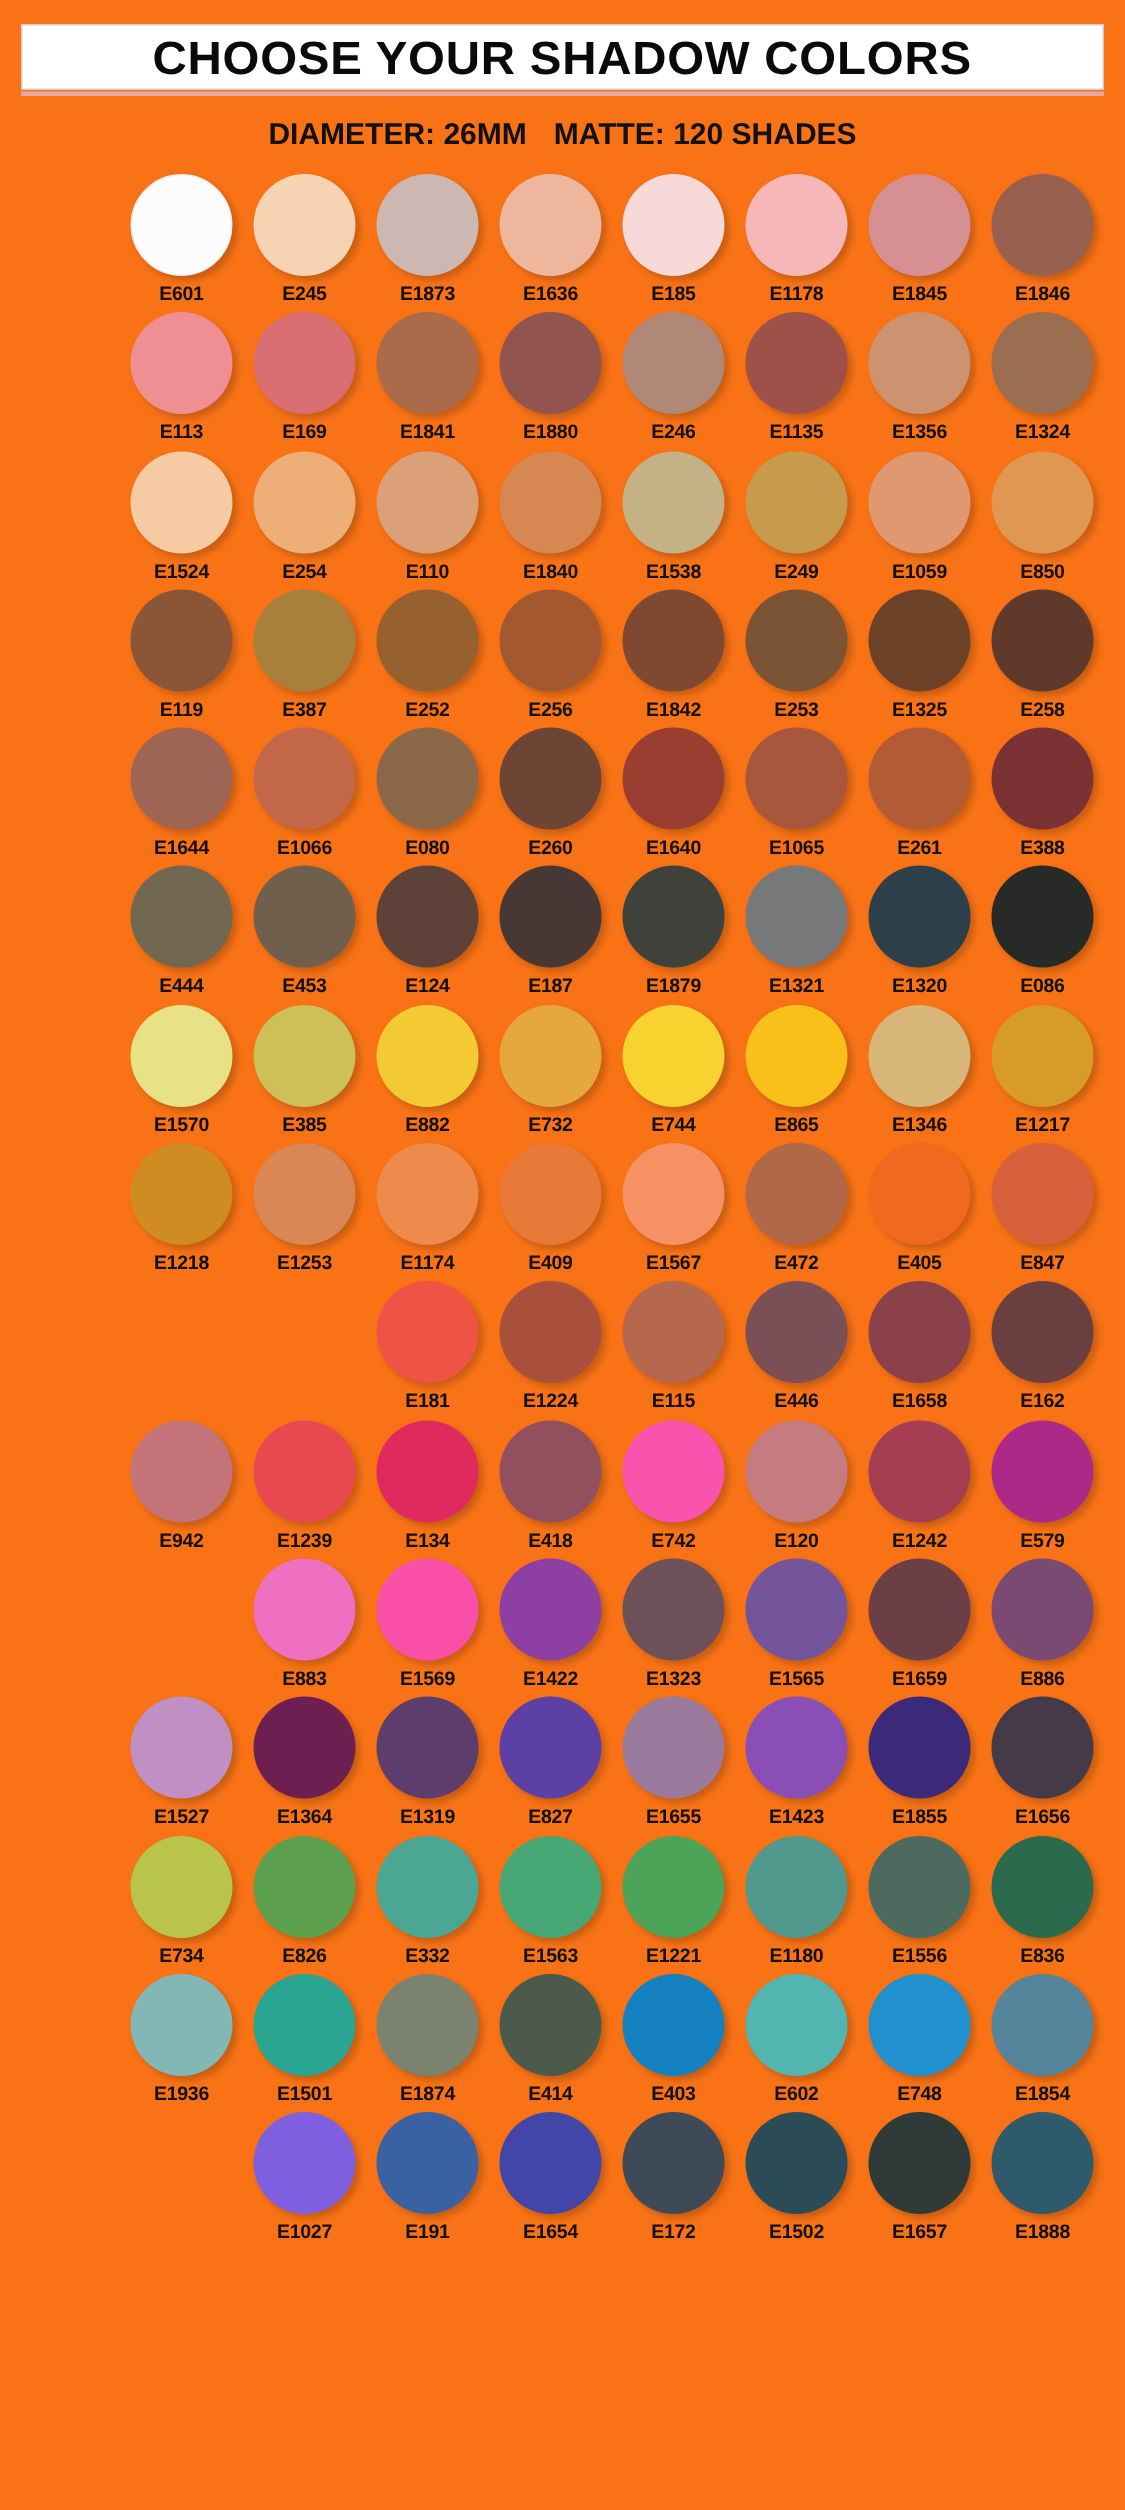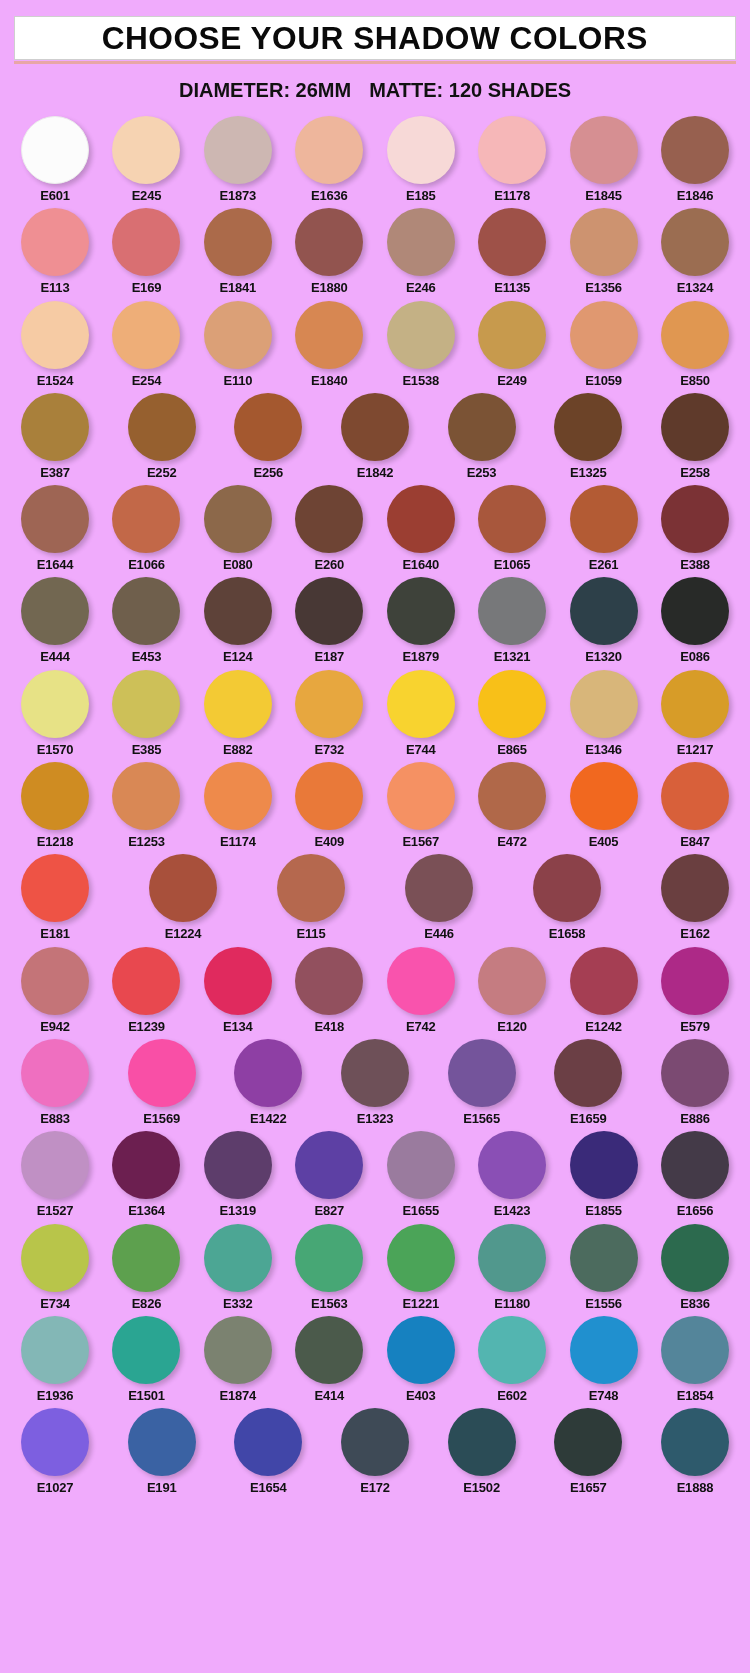"CHOOSE YOUR SHADOW COLORS" .sheet { background: #f0abfc -> #f97316 }
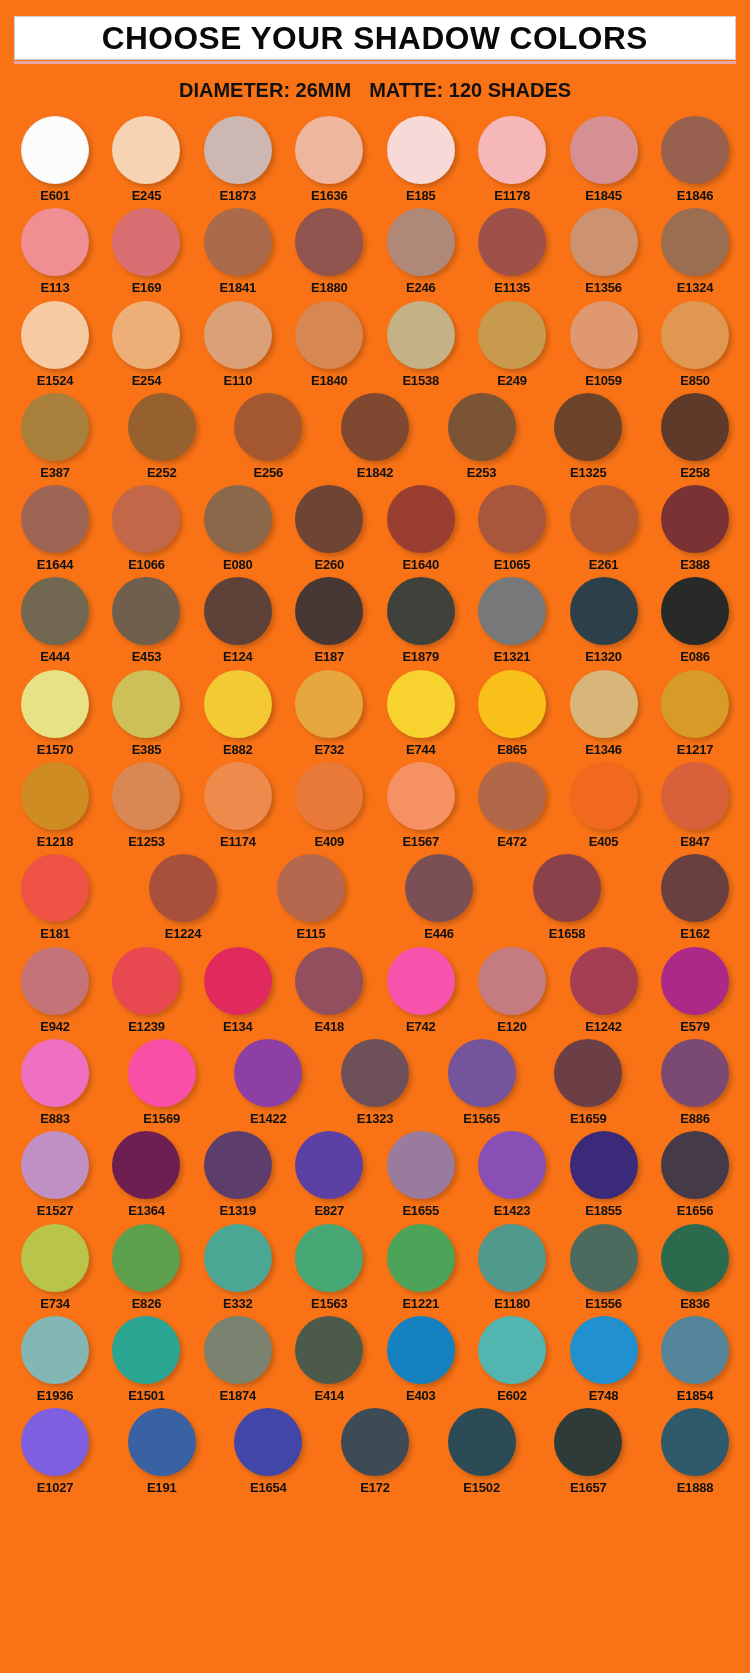"E601" .row { justify-content: space-between -> flex-end }
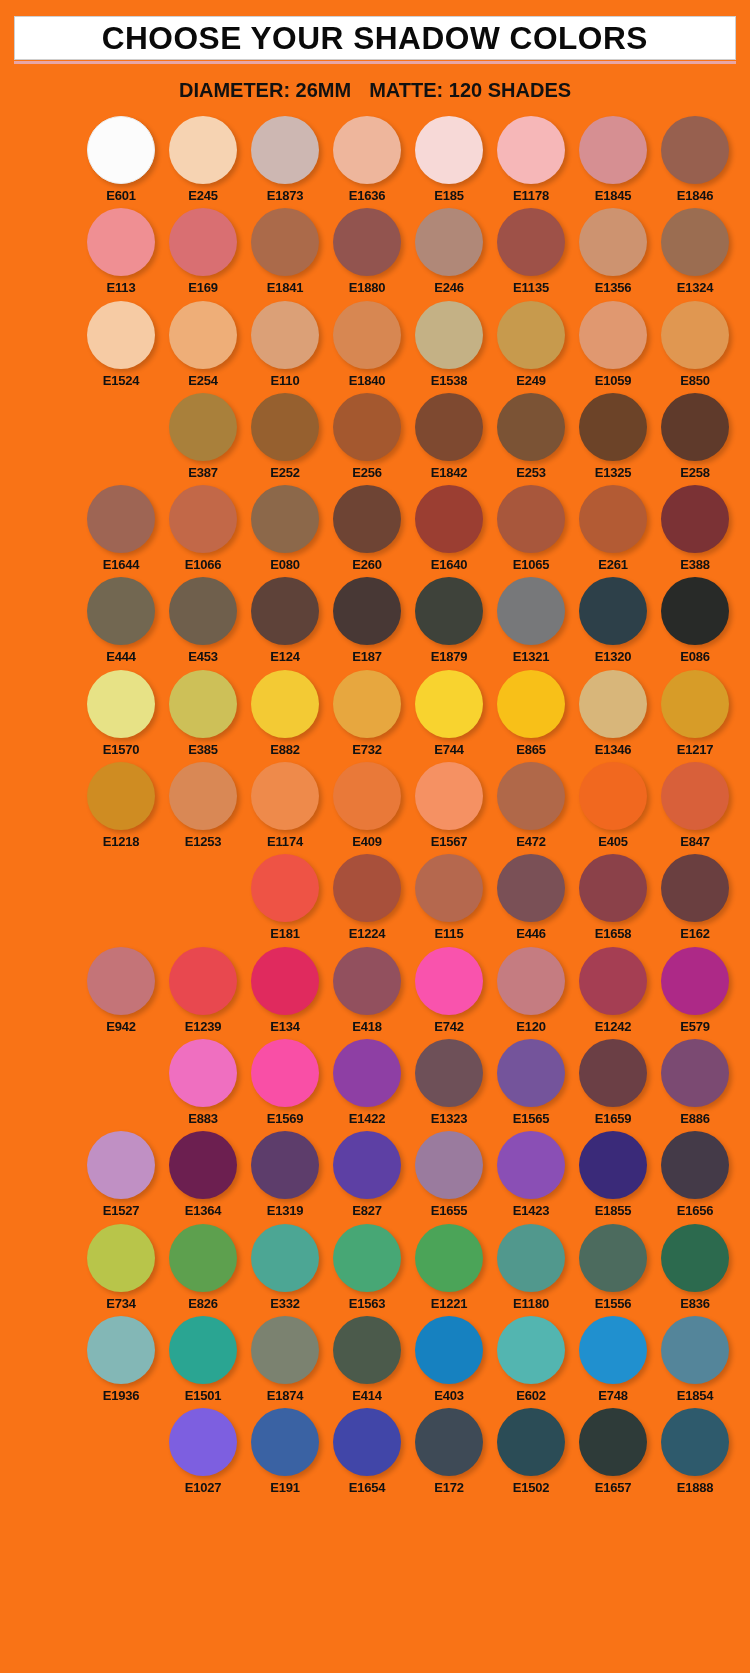"E119" div.cell { html: none -> <div> <div> <div></div> </div> <div>E119</div> </div> }
